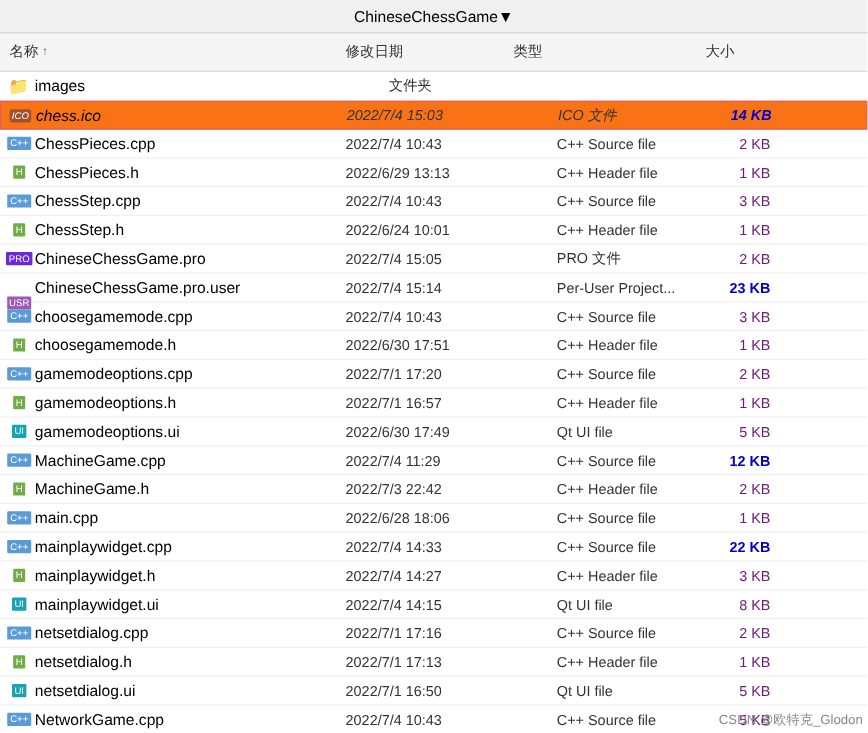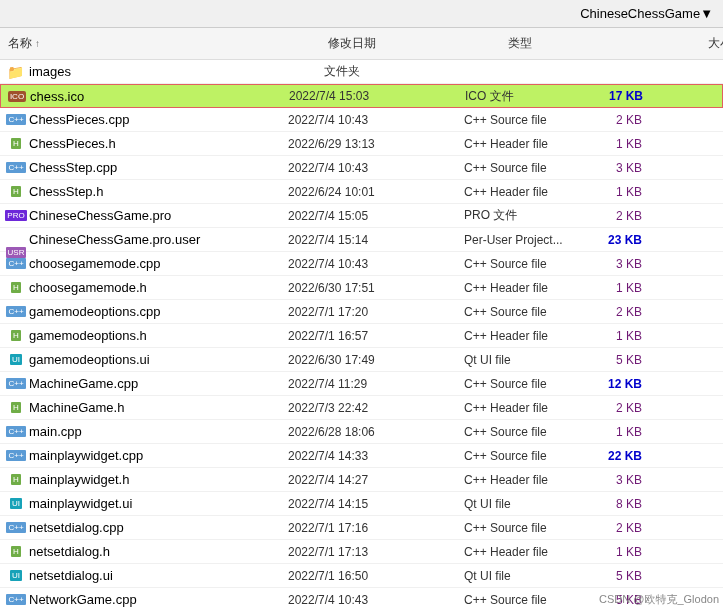"ChineseChessGame" .title-bar { justify-content: flex-end -> center }
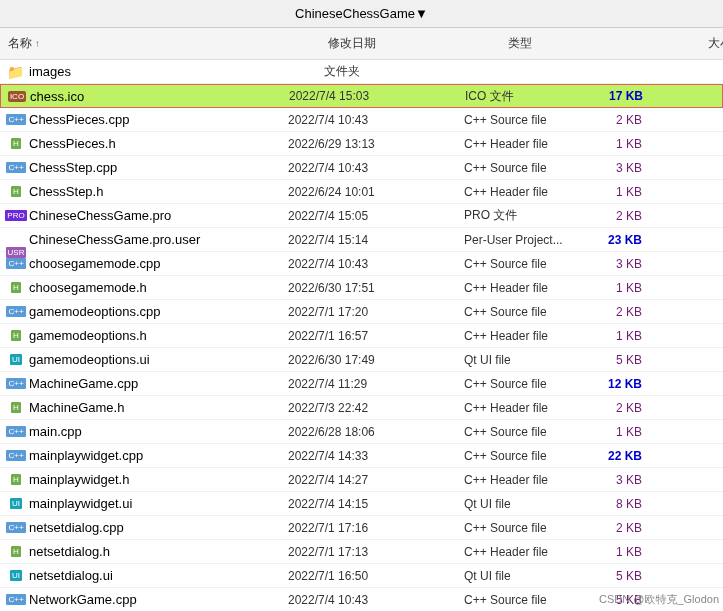"名称" .table-header { gap: 40px -> none }
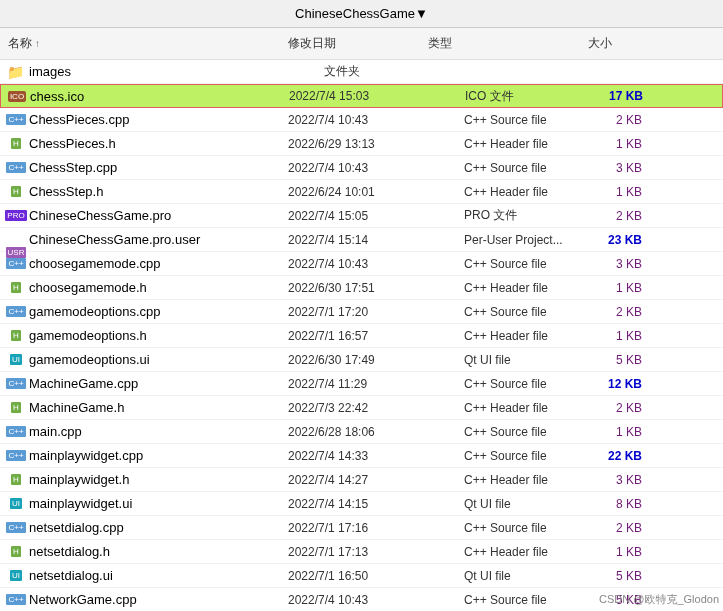"ICO" .file-row.selected { background: #bef264 -> #f97316; font-style: none -> italic }
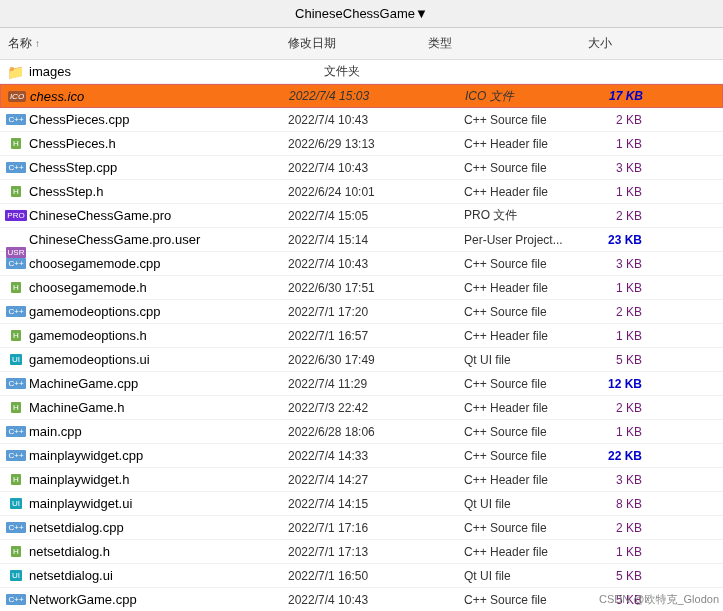"17 KB" div.file-size { text: 17 -> 14 }
